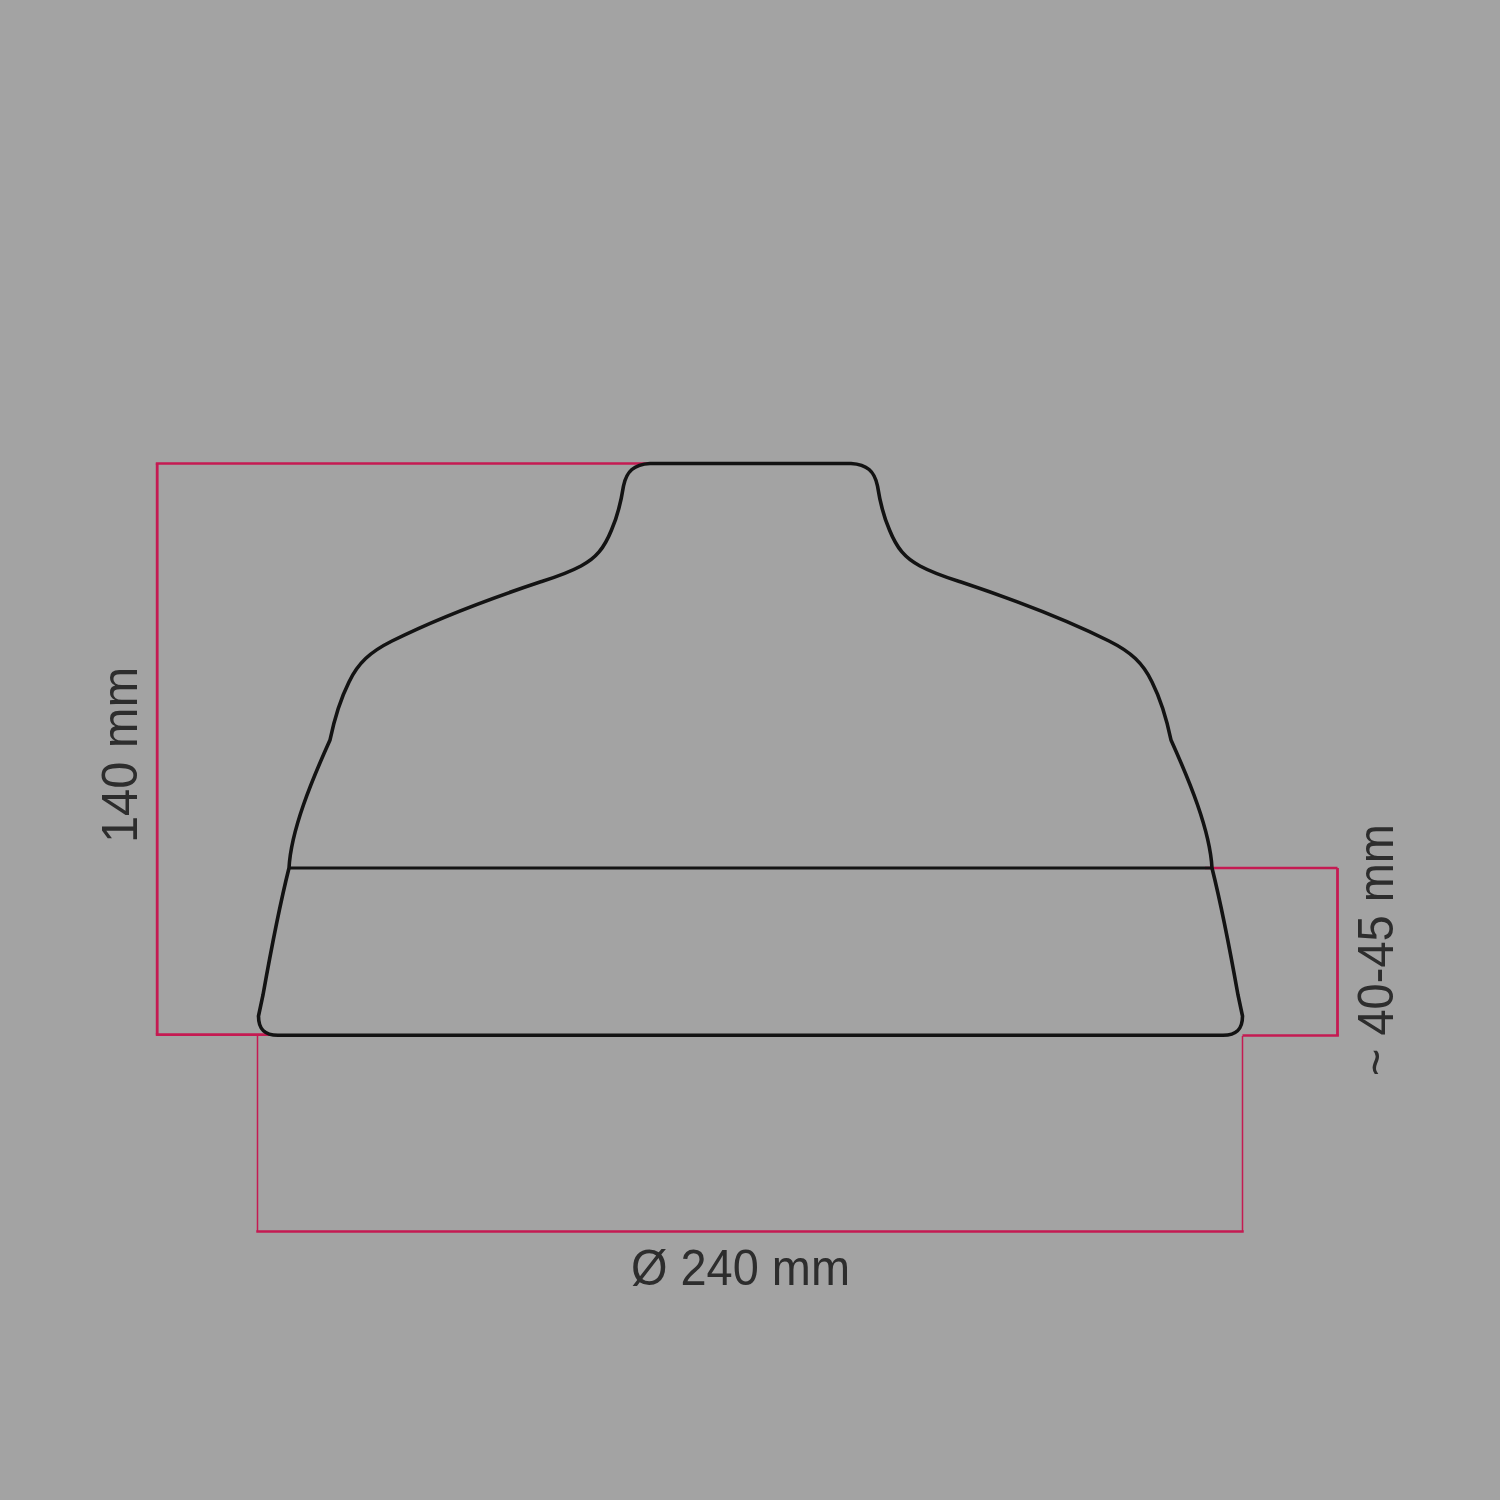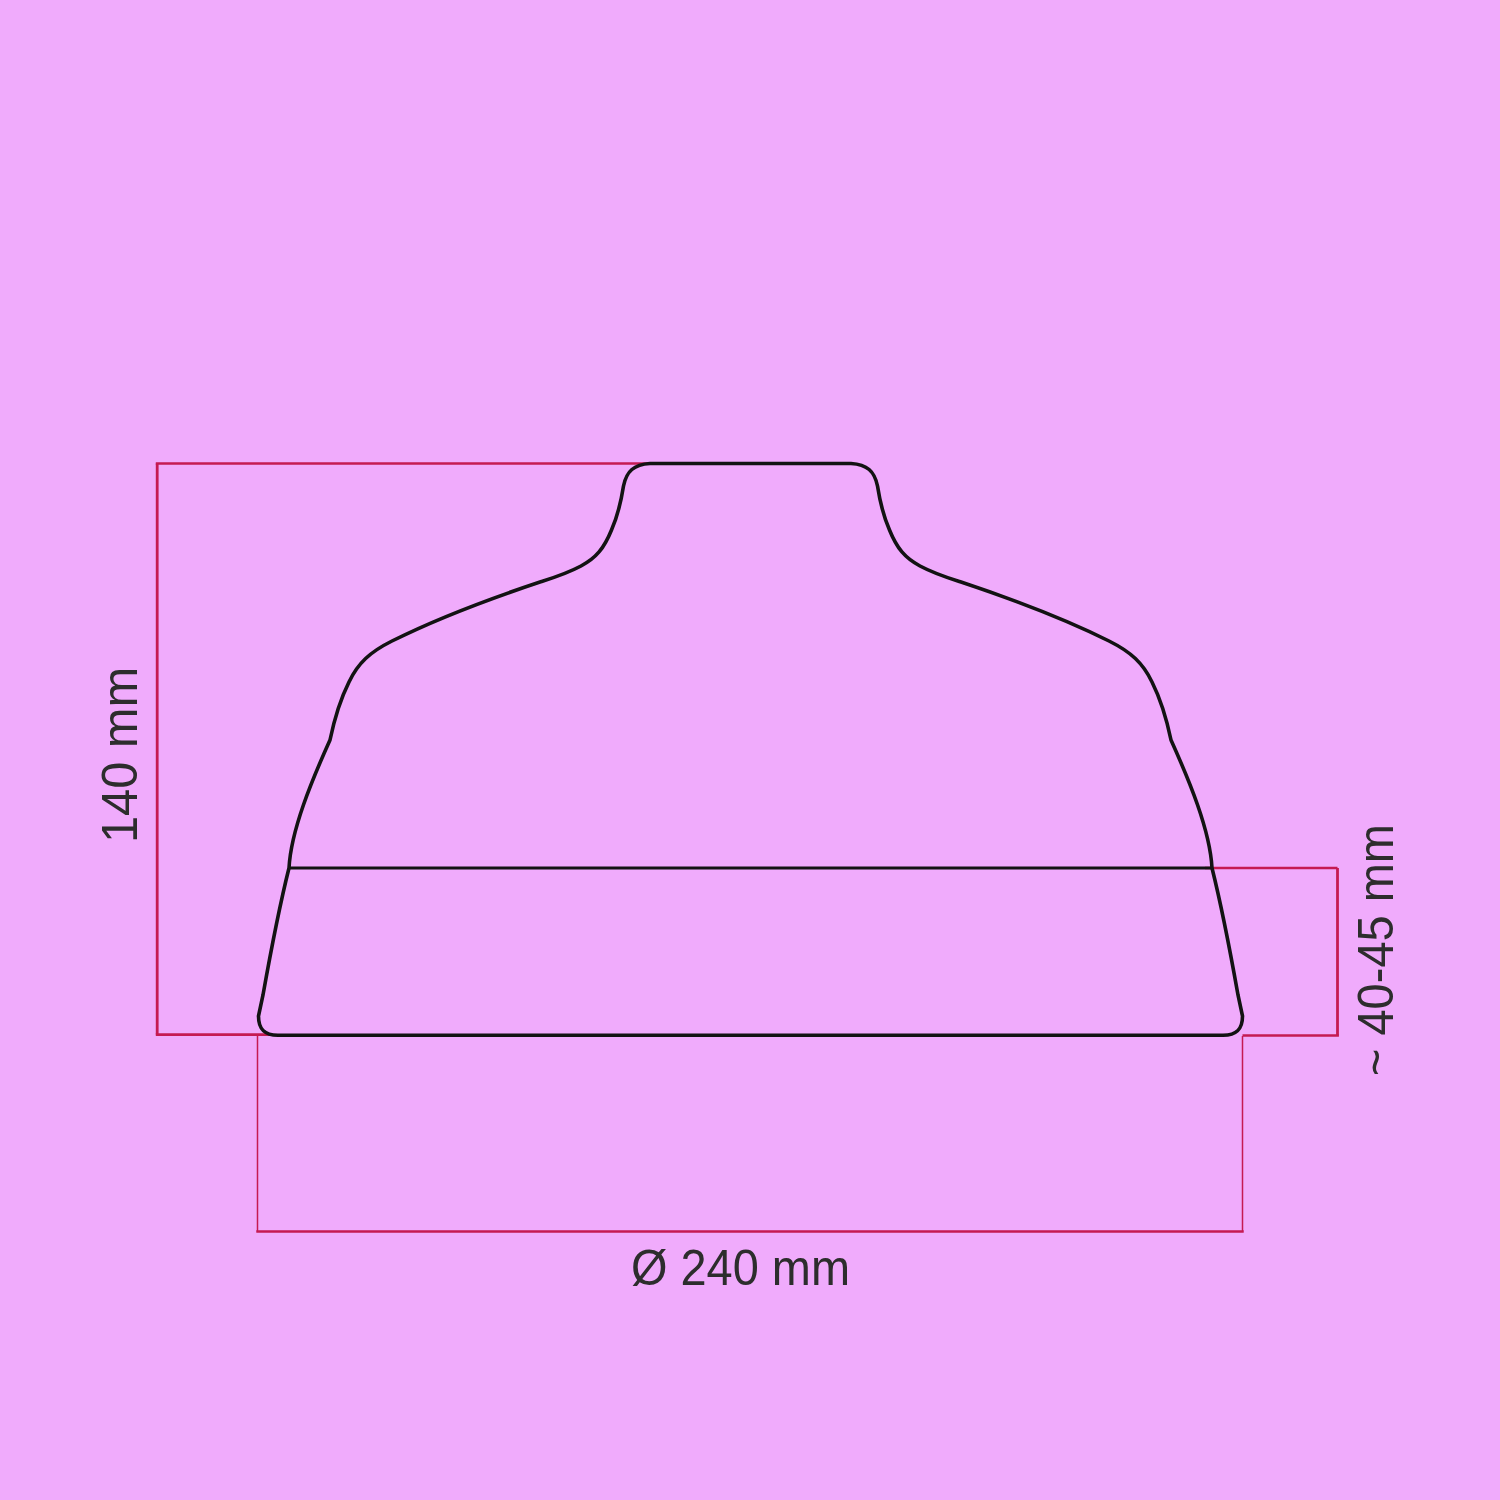"Ø 240 mm" .page { background: #f0abfc -> #a3a3a3 }
